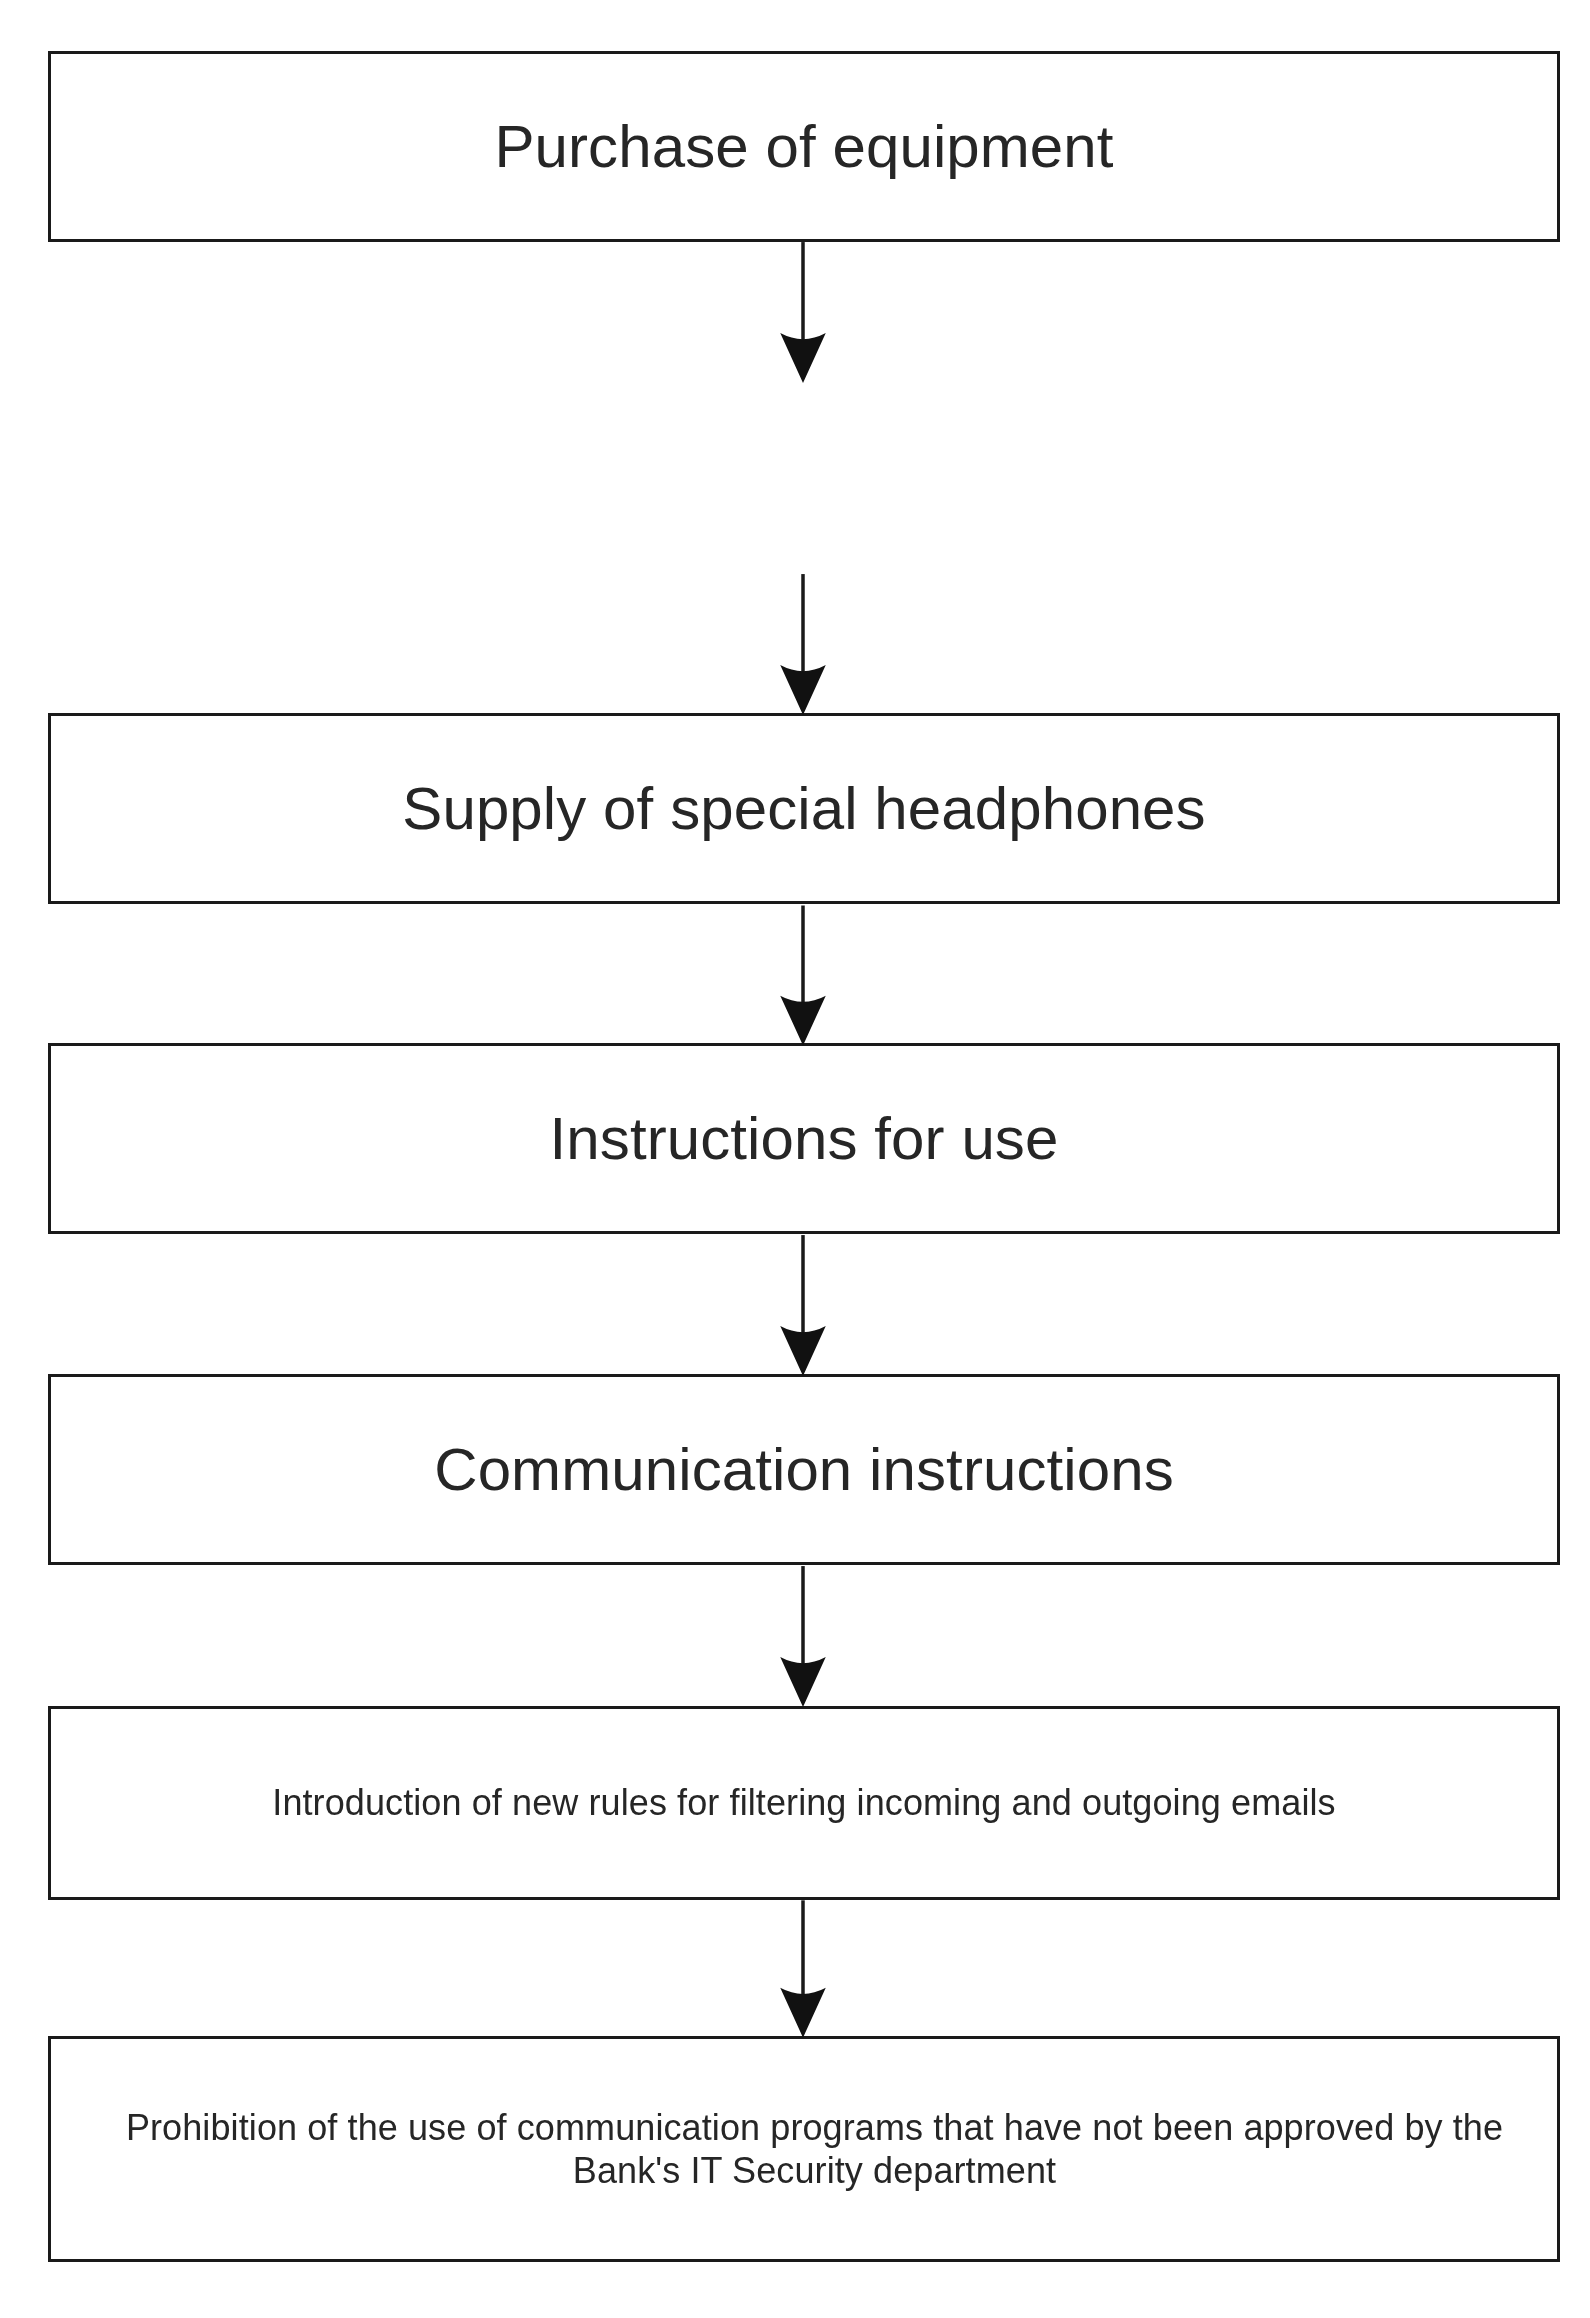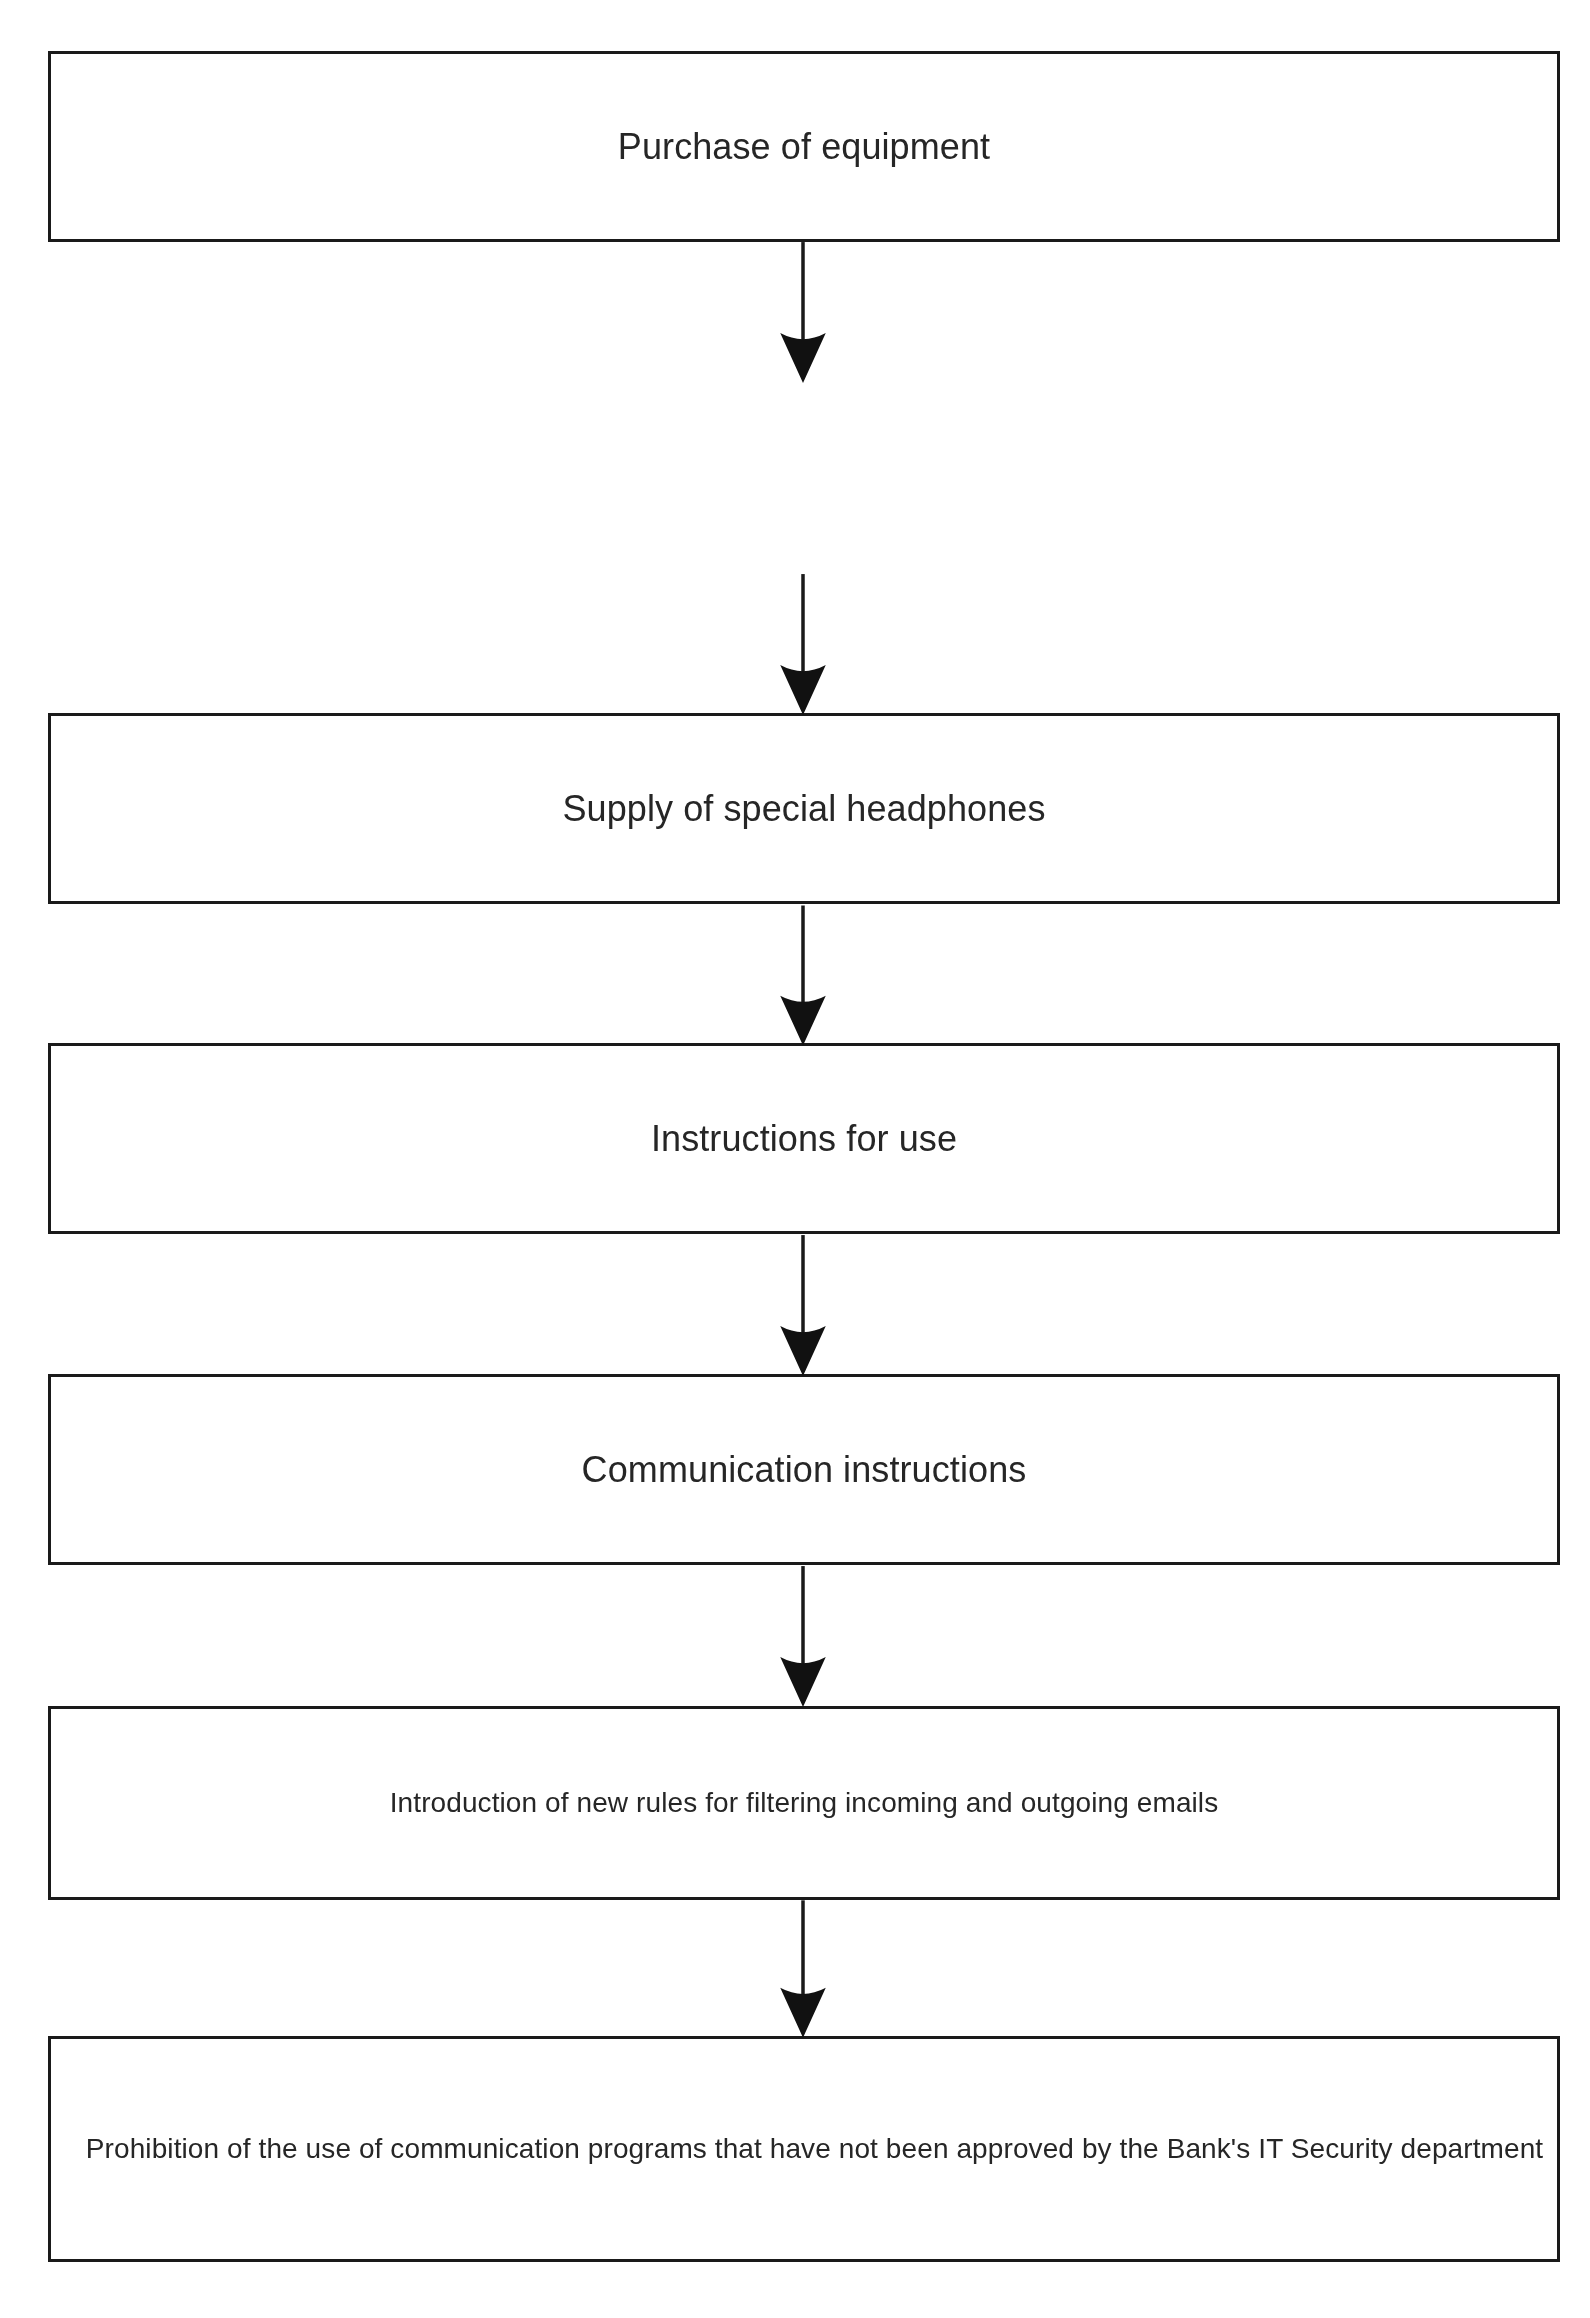"Purchase of equipment" .flow-node-label { font-size: 36px -> 60px }
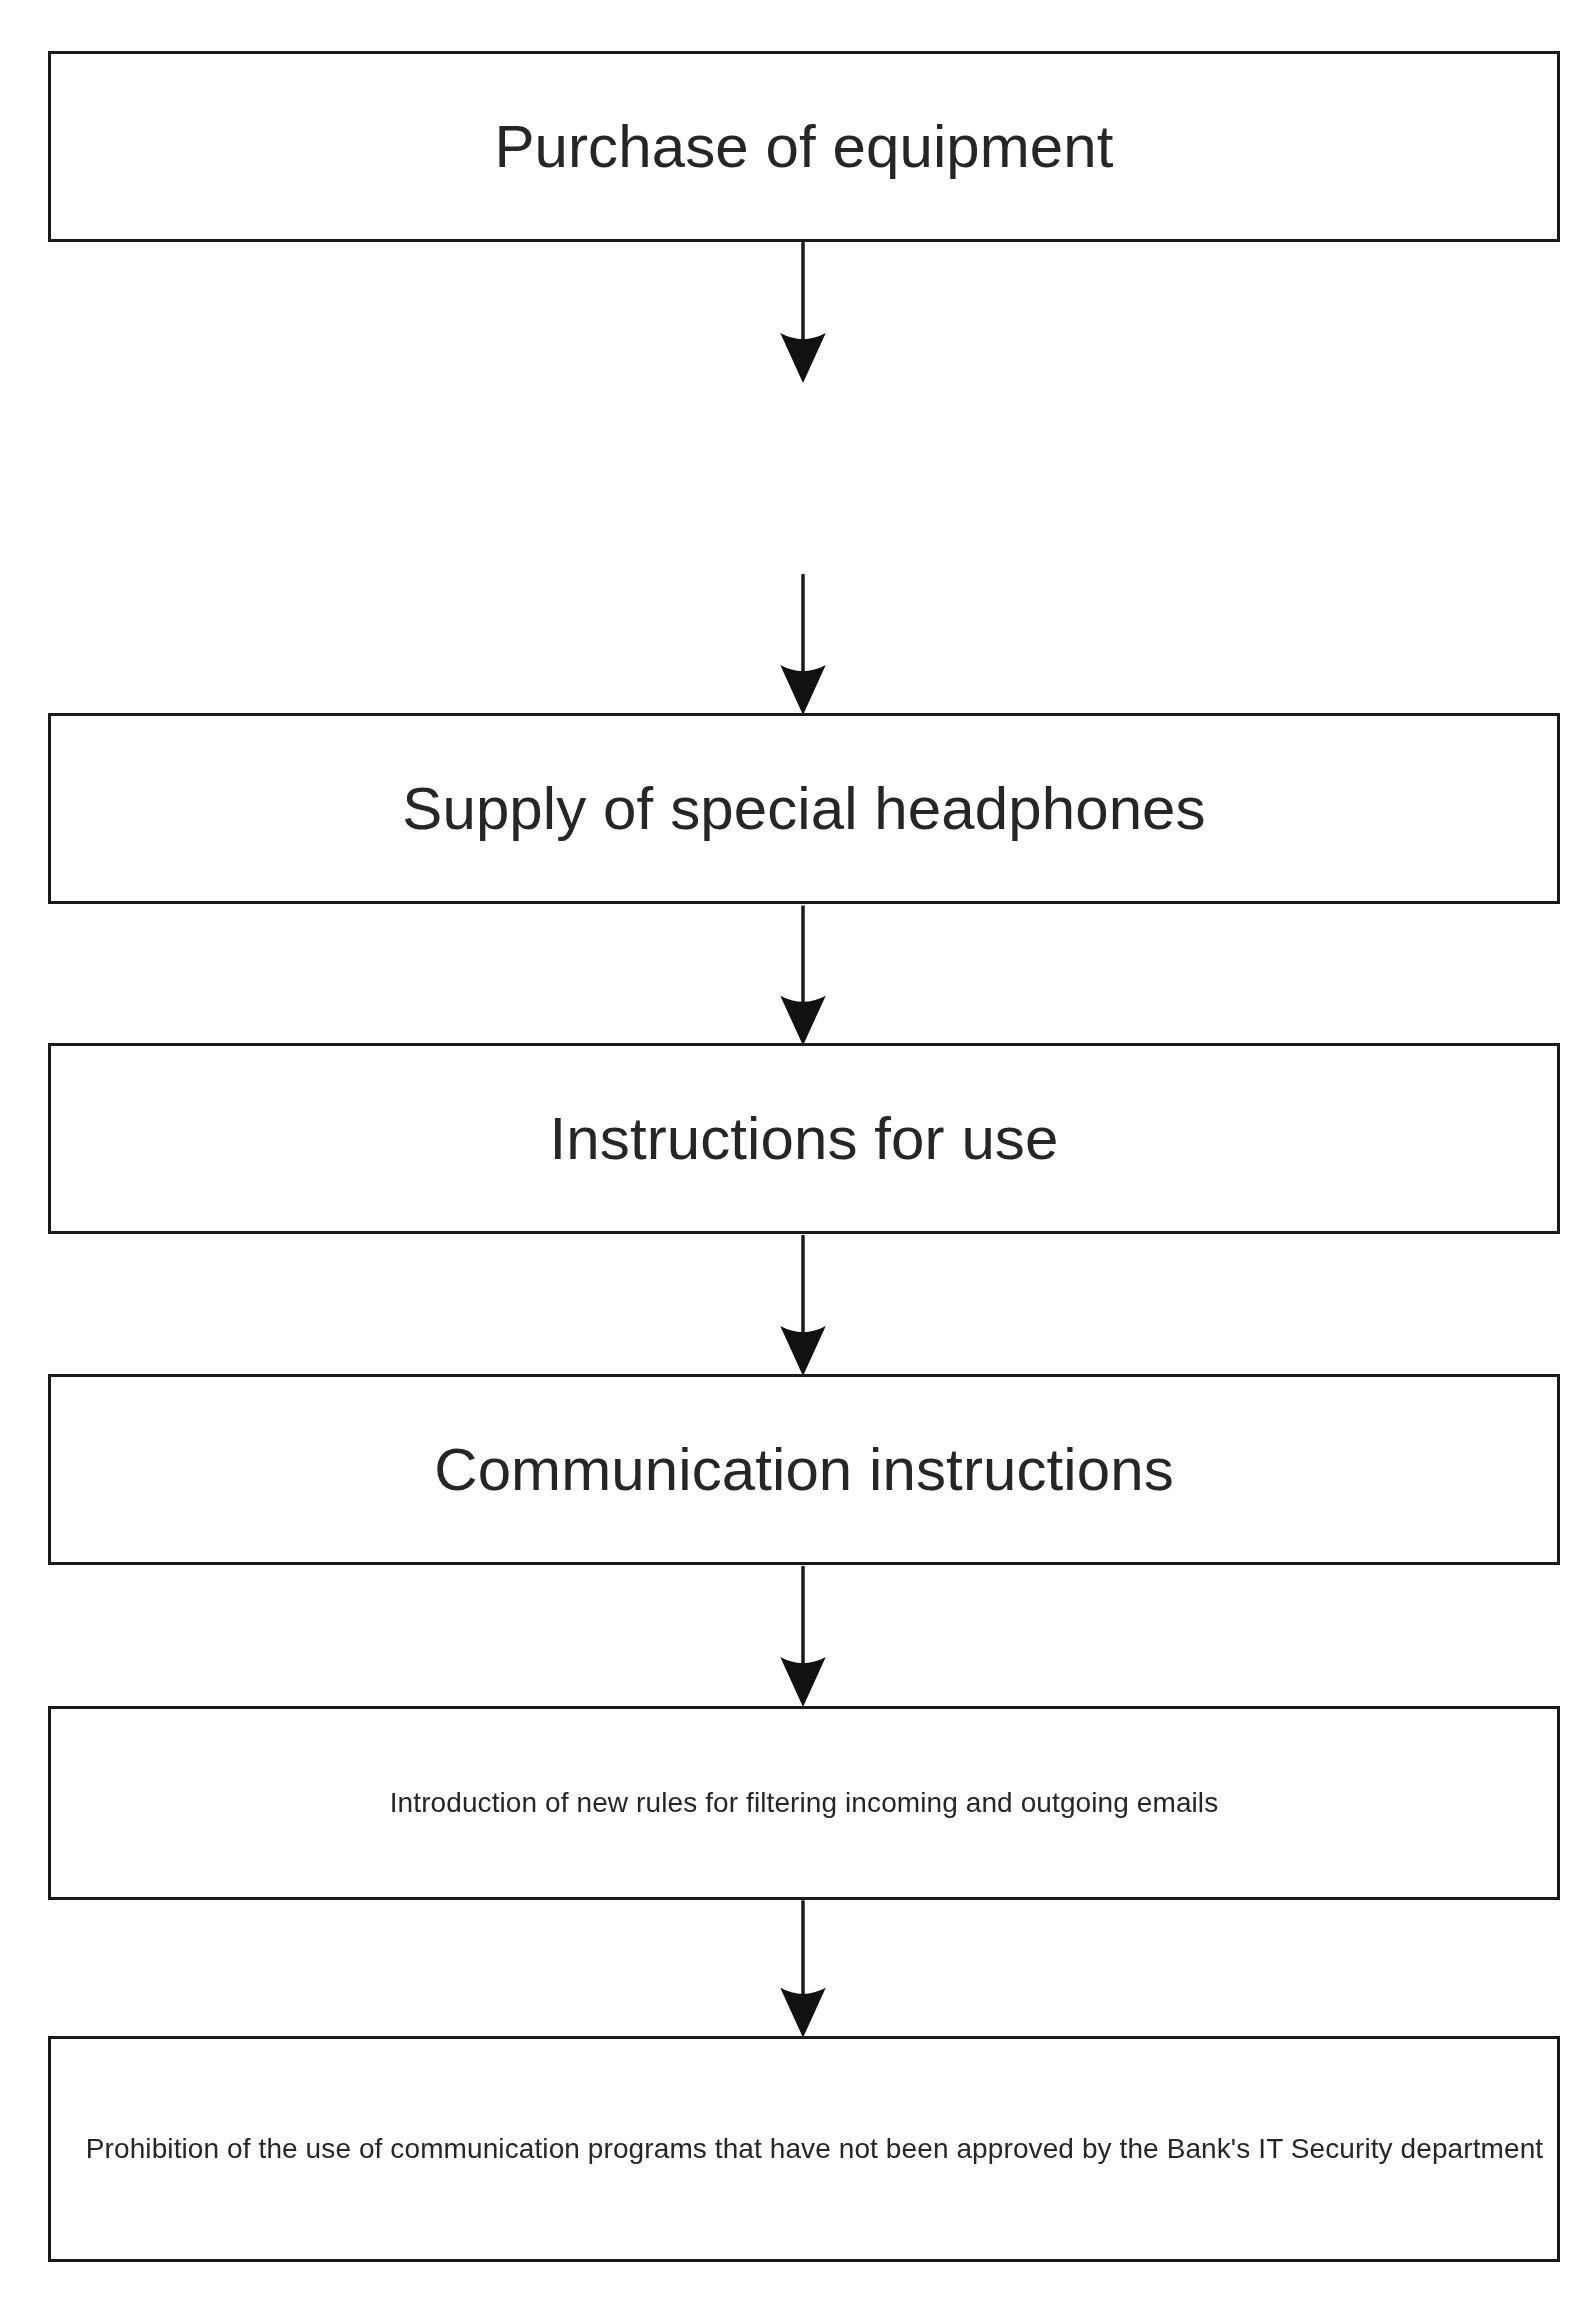"Introduction of new rules for" .flow-node.two-line .flow-node-label { font-size: 28px -> 36px }
